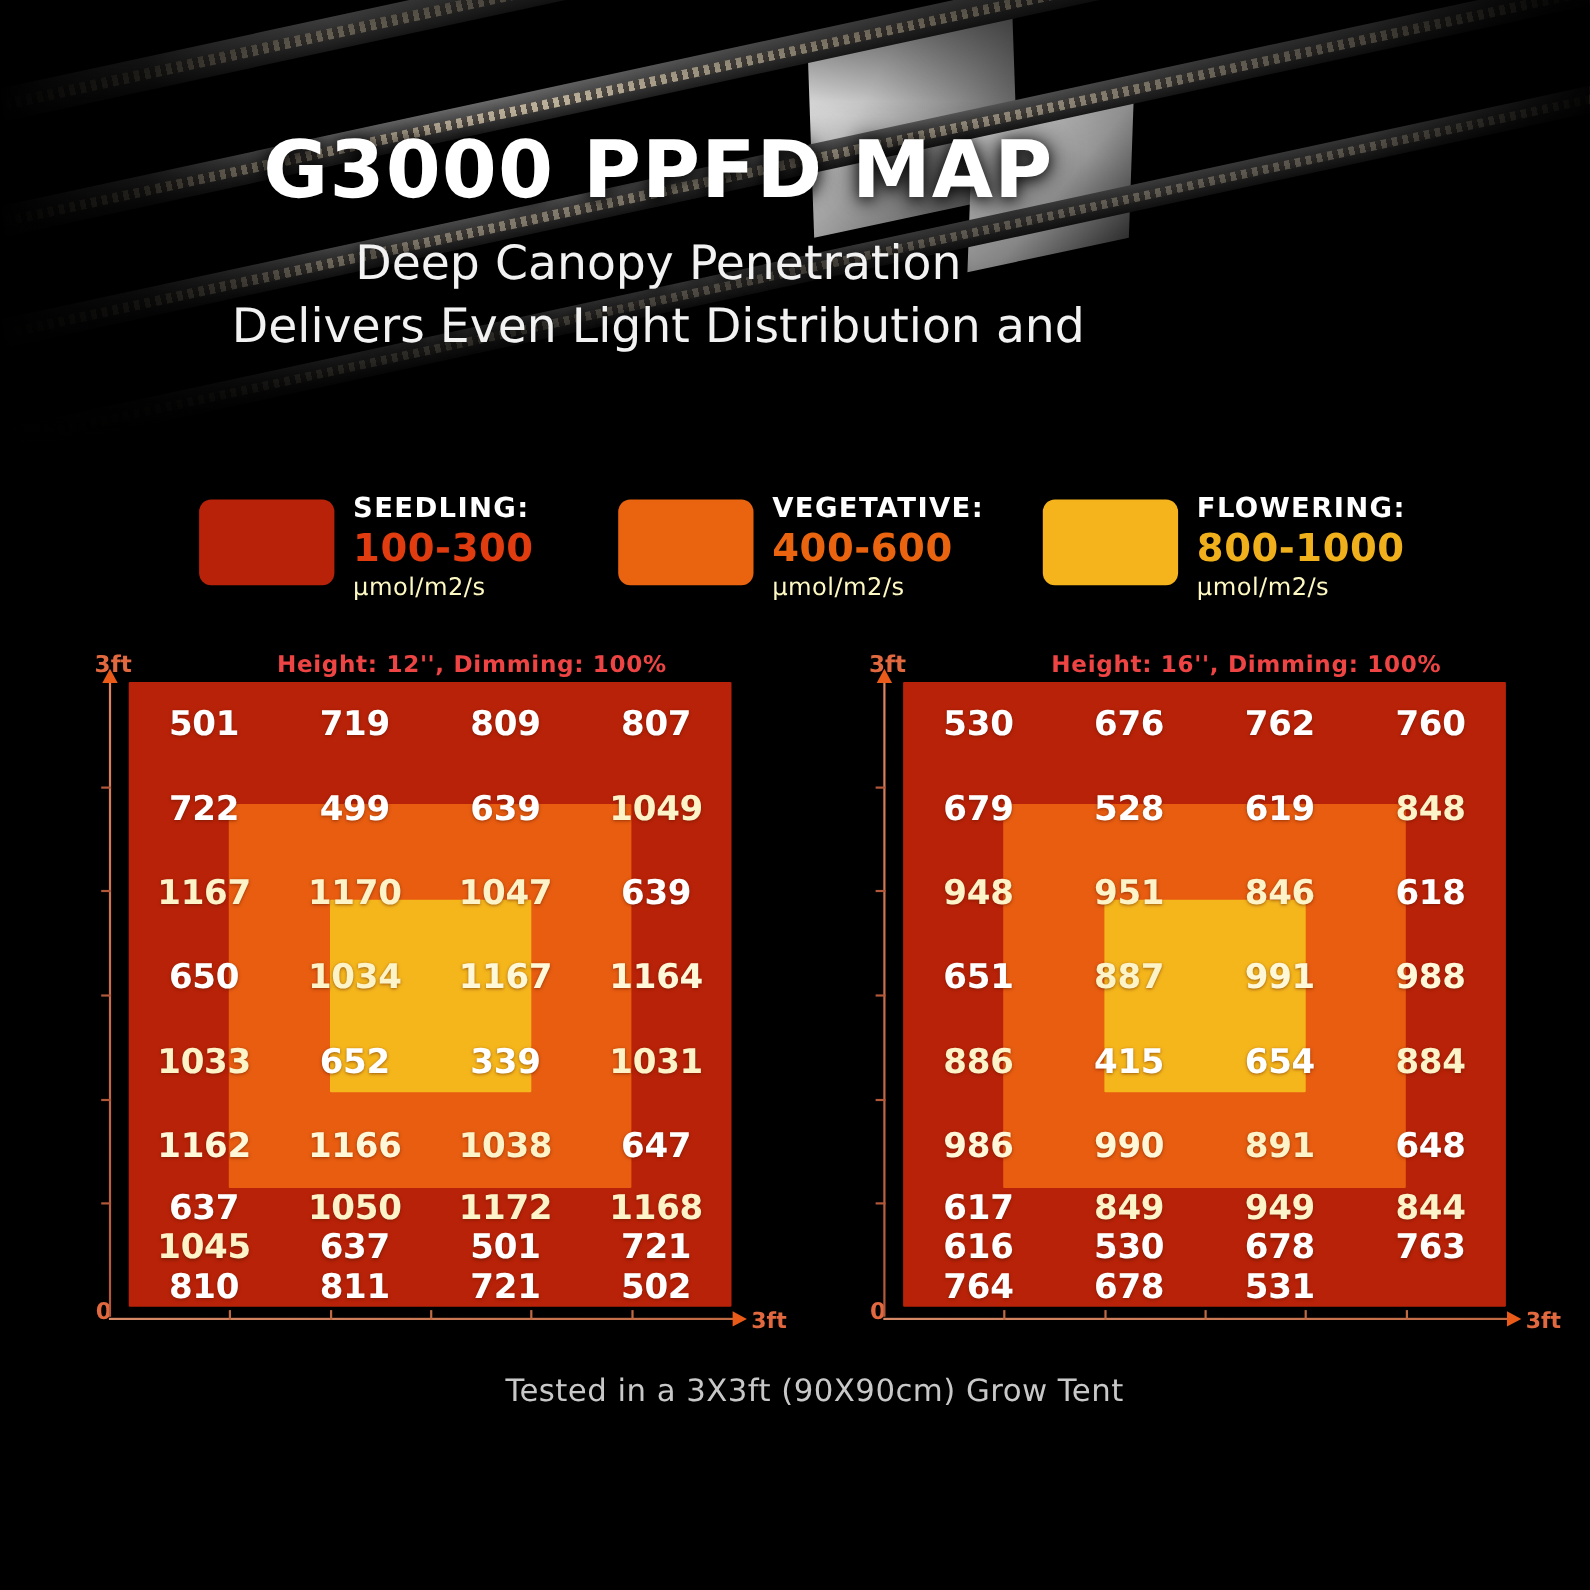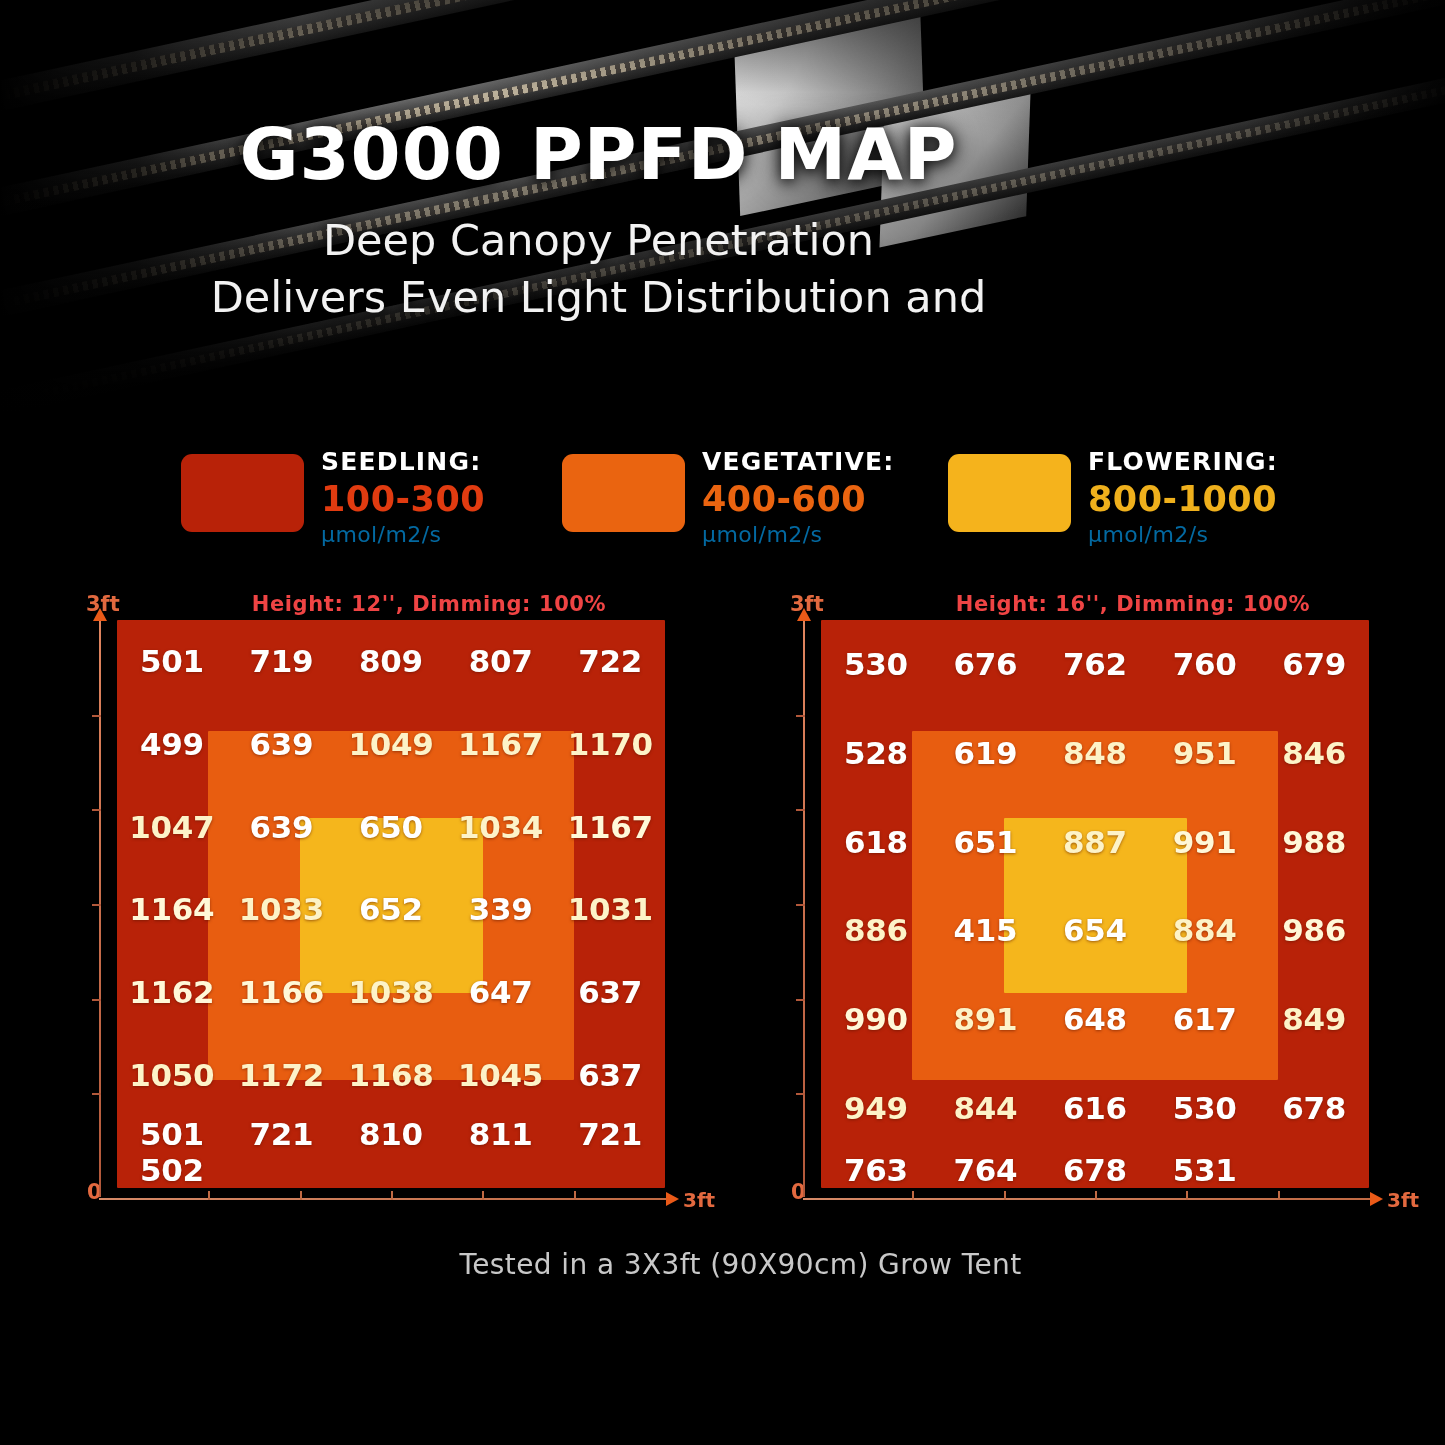"µmol/m2/s" .legend-unit { color: #0369a1 -> #fef9c3 }
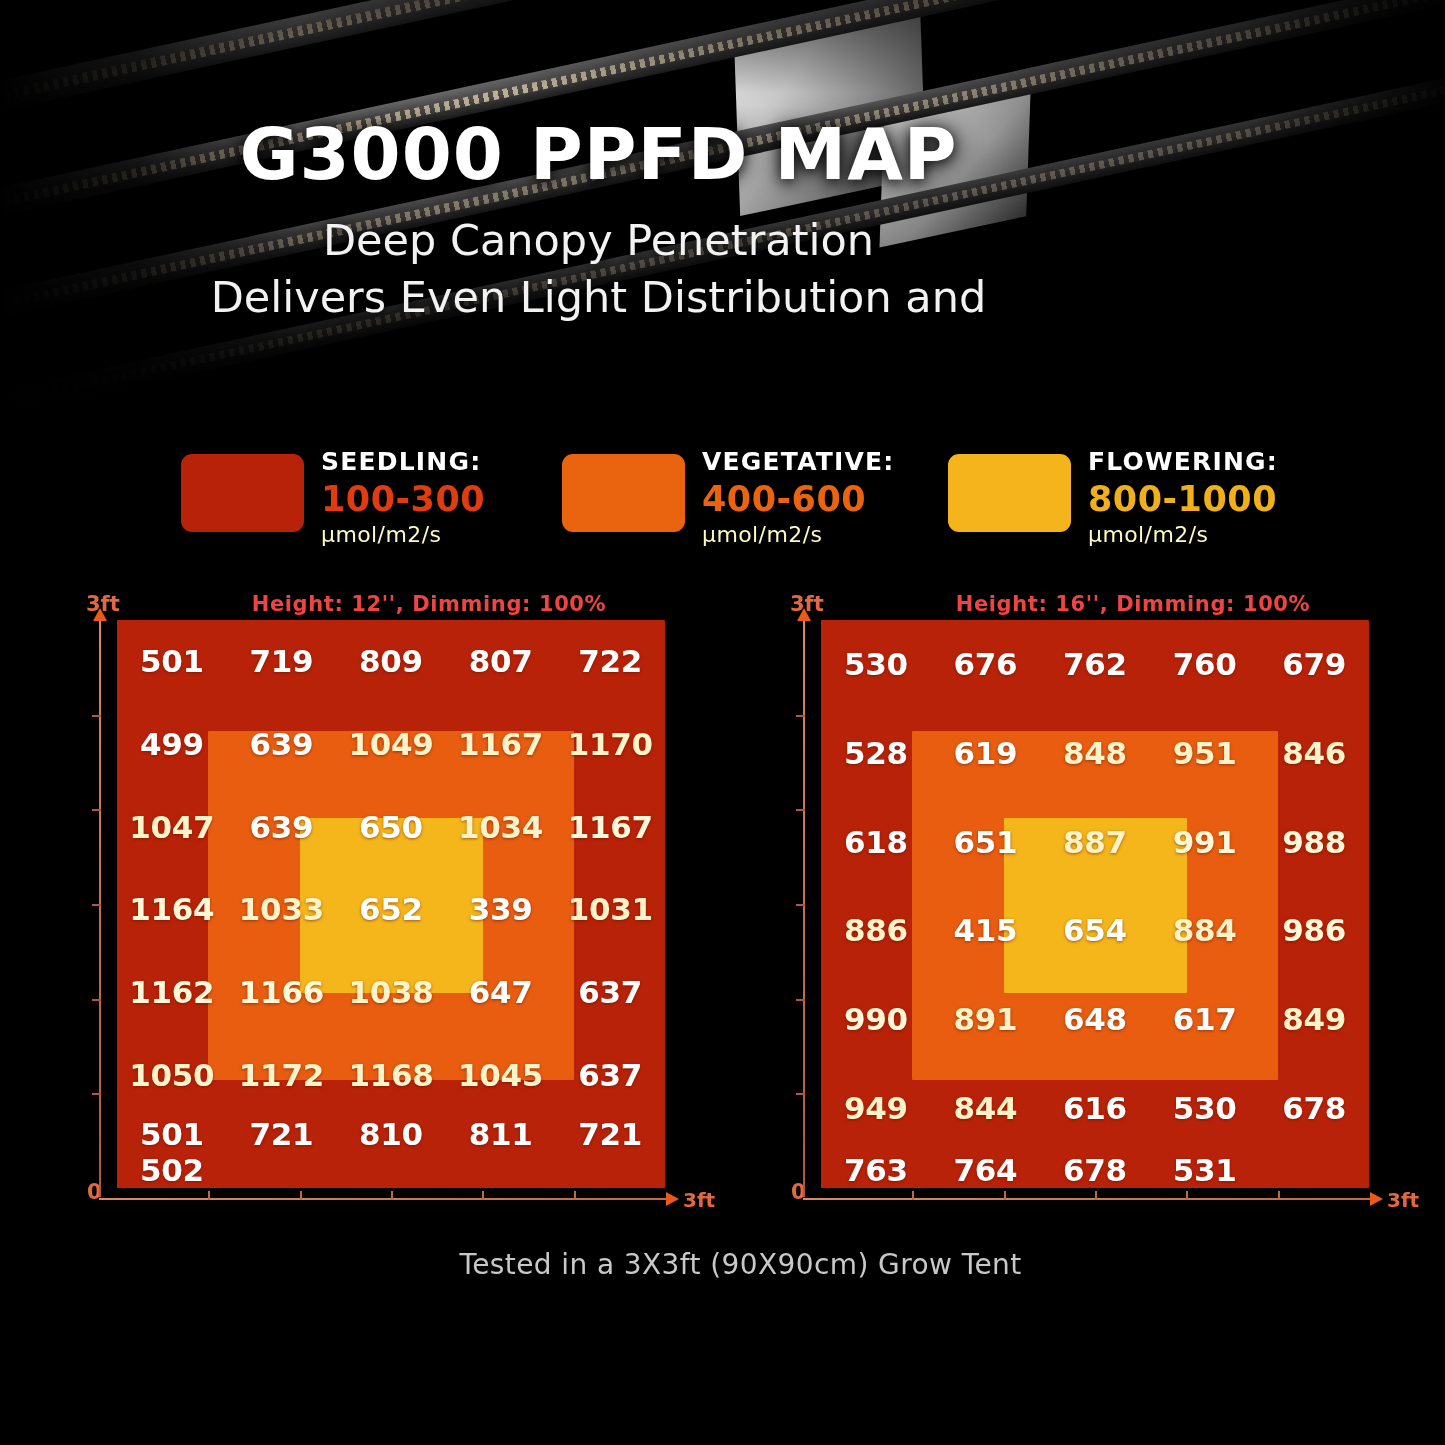"501" .cells { grid-template-columns: repeat(5, 1fr) -> repeat(4, 1fr) }
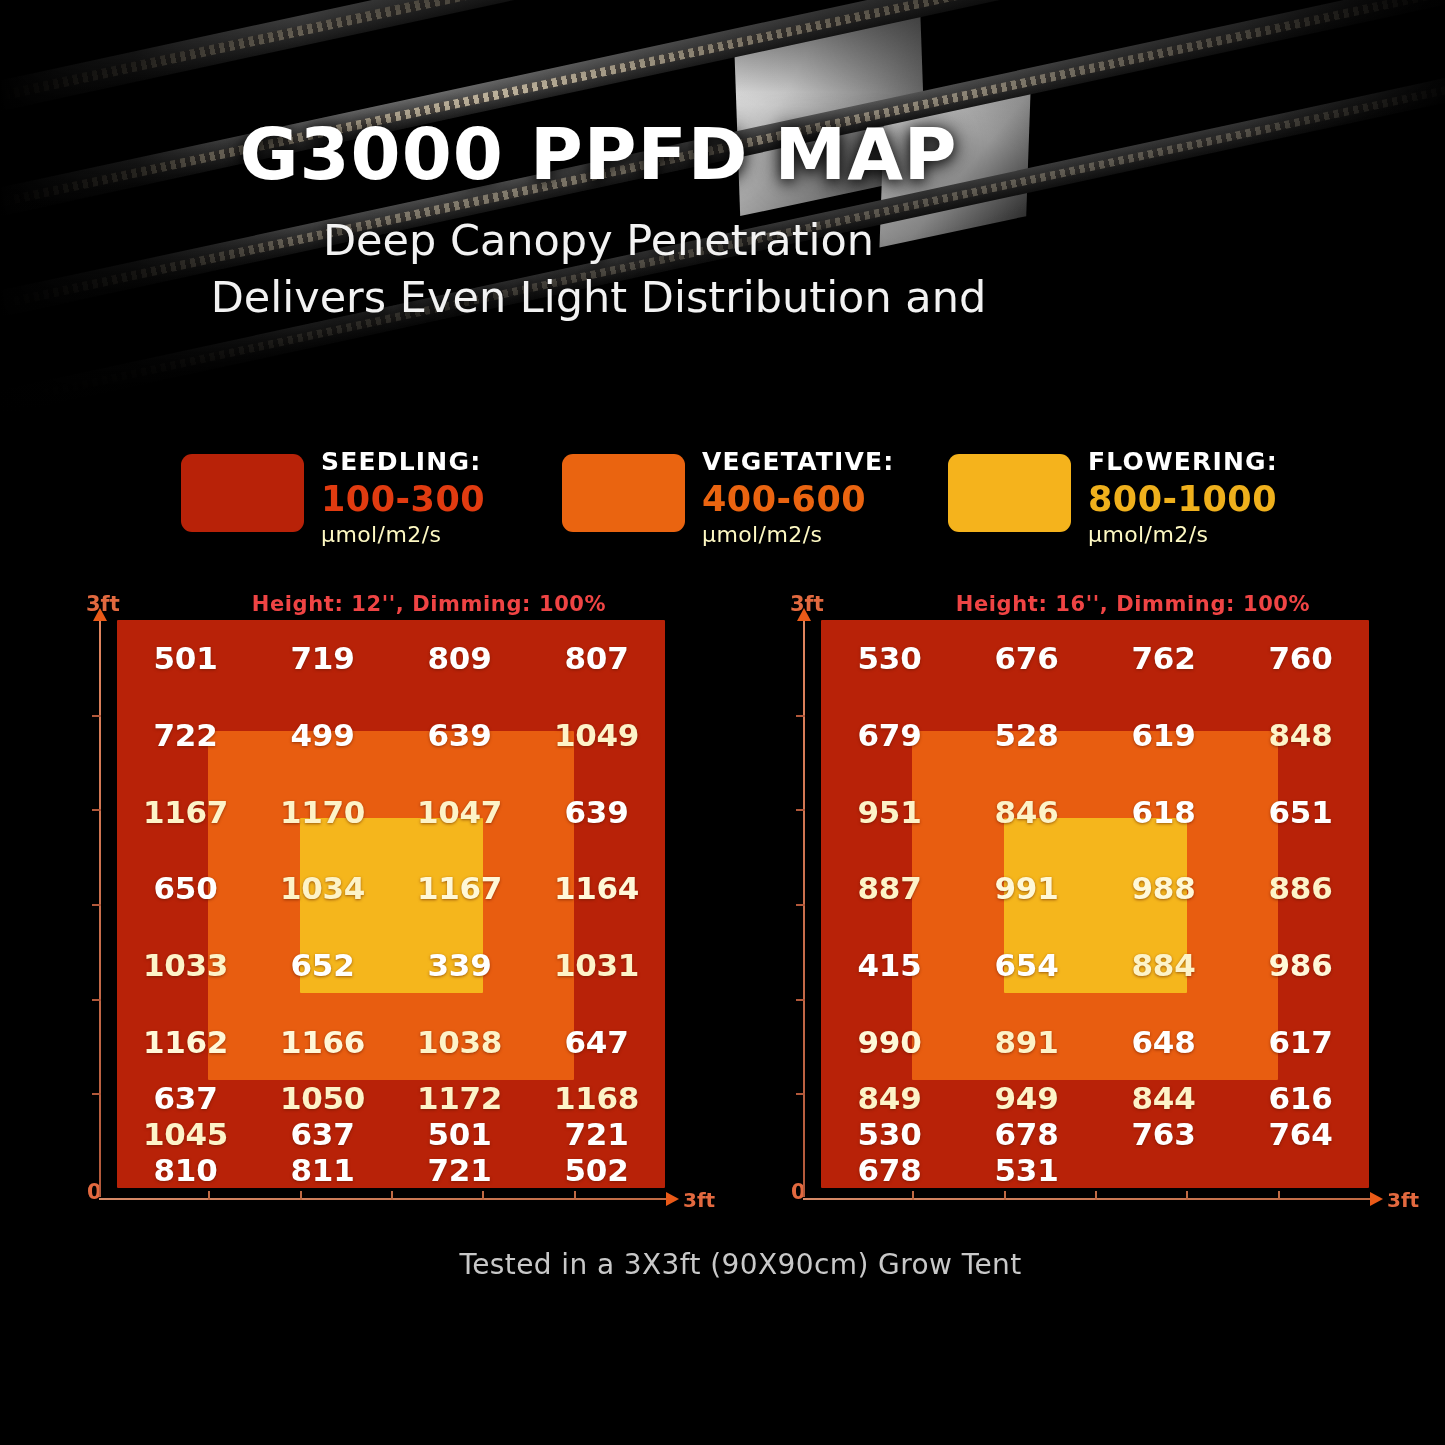"948" div.cell { html: none -> <div>948</div> }
